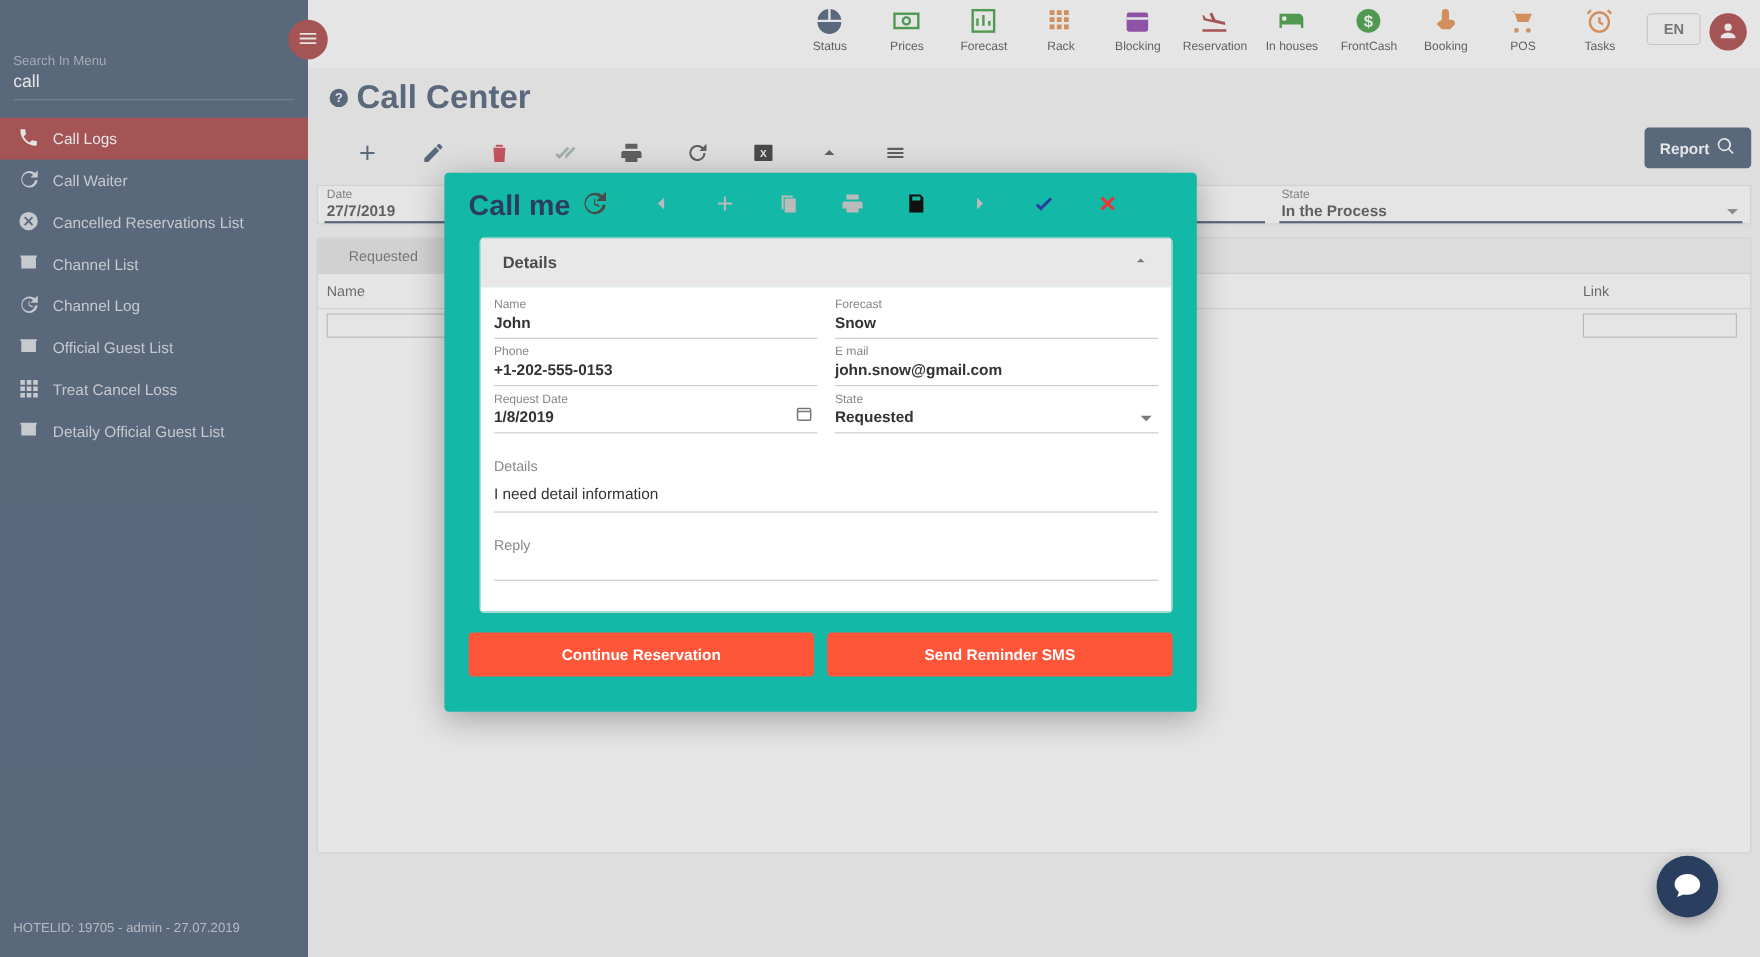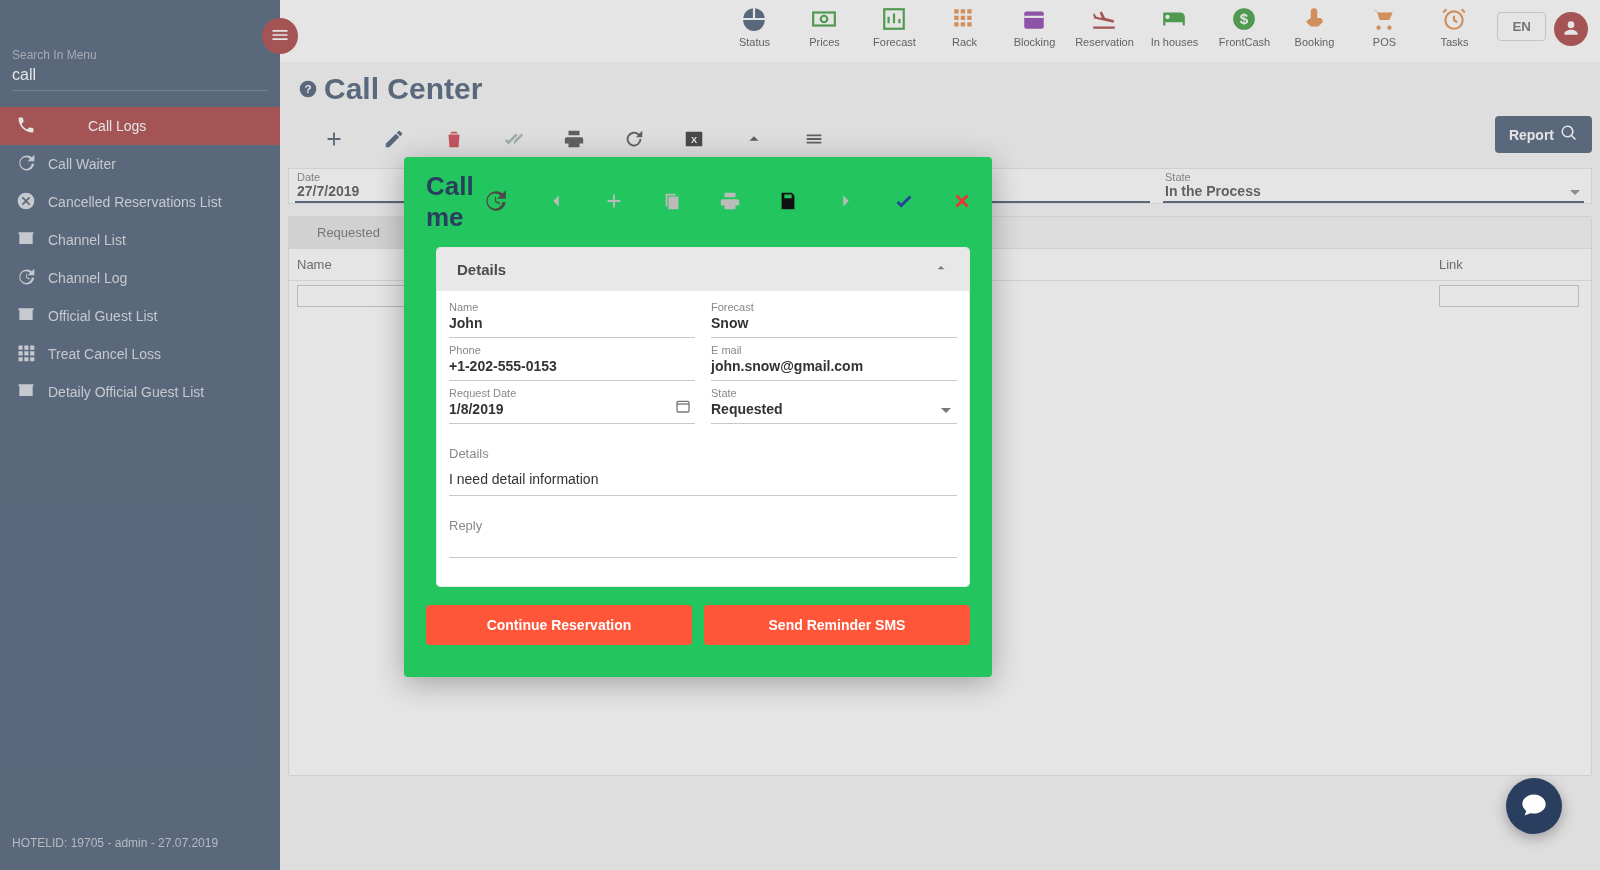"Call Logs" .menu-item.active { gap: 40px -> none }
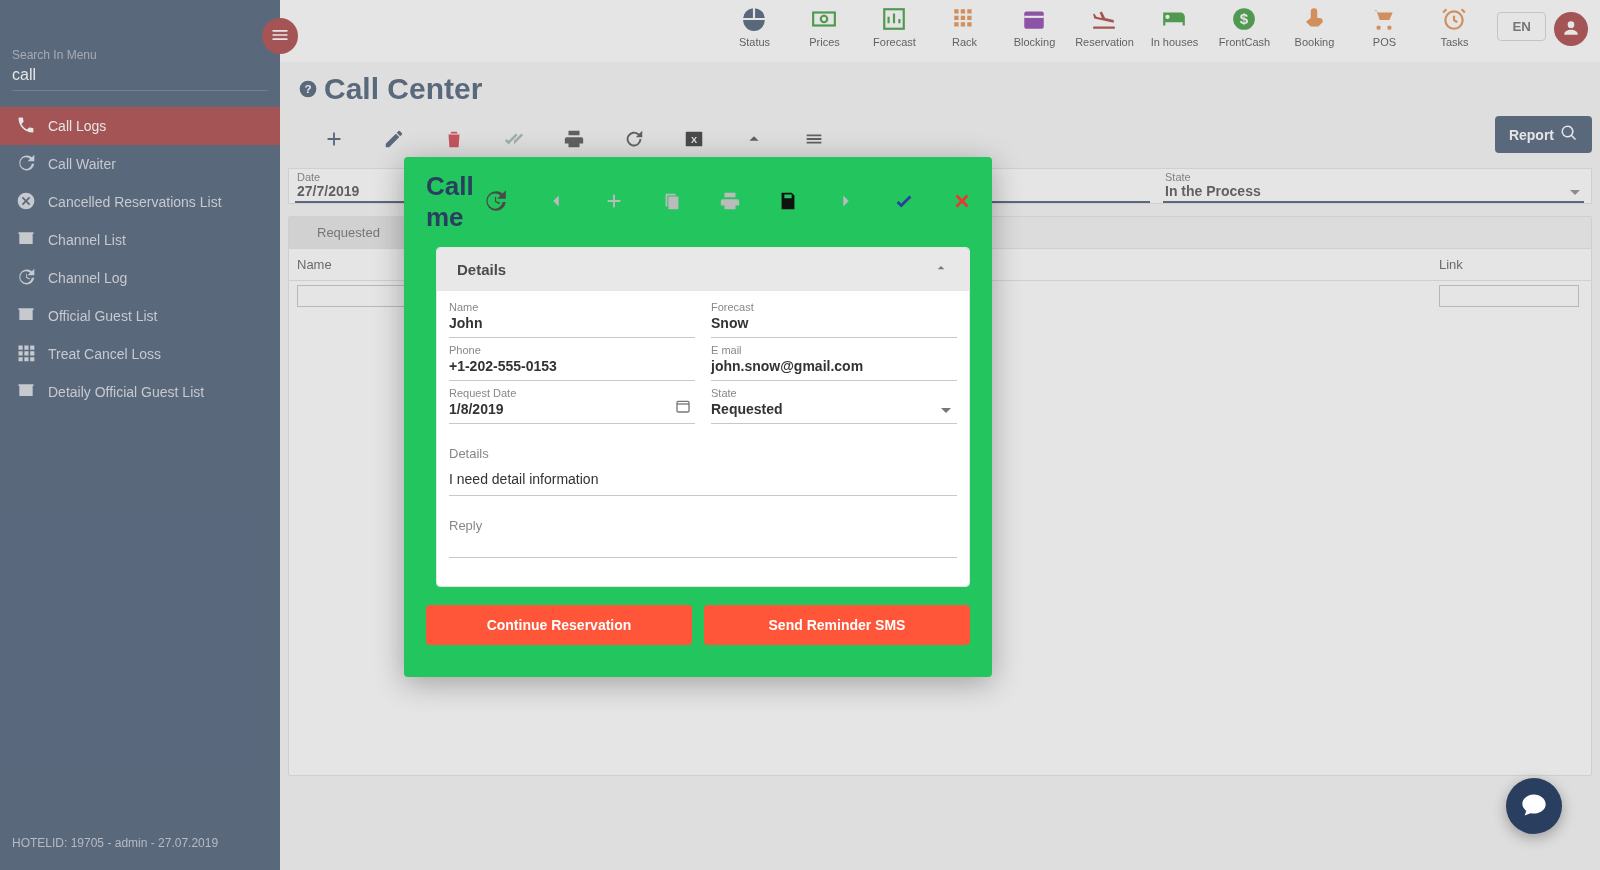"Call me" .modal { background: #22c55e -> #14b8a6; width: 588px -> 684px }
